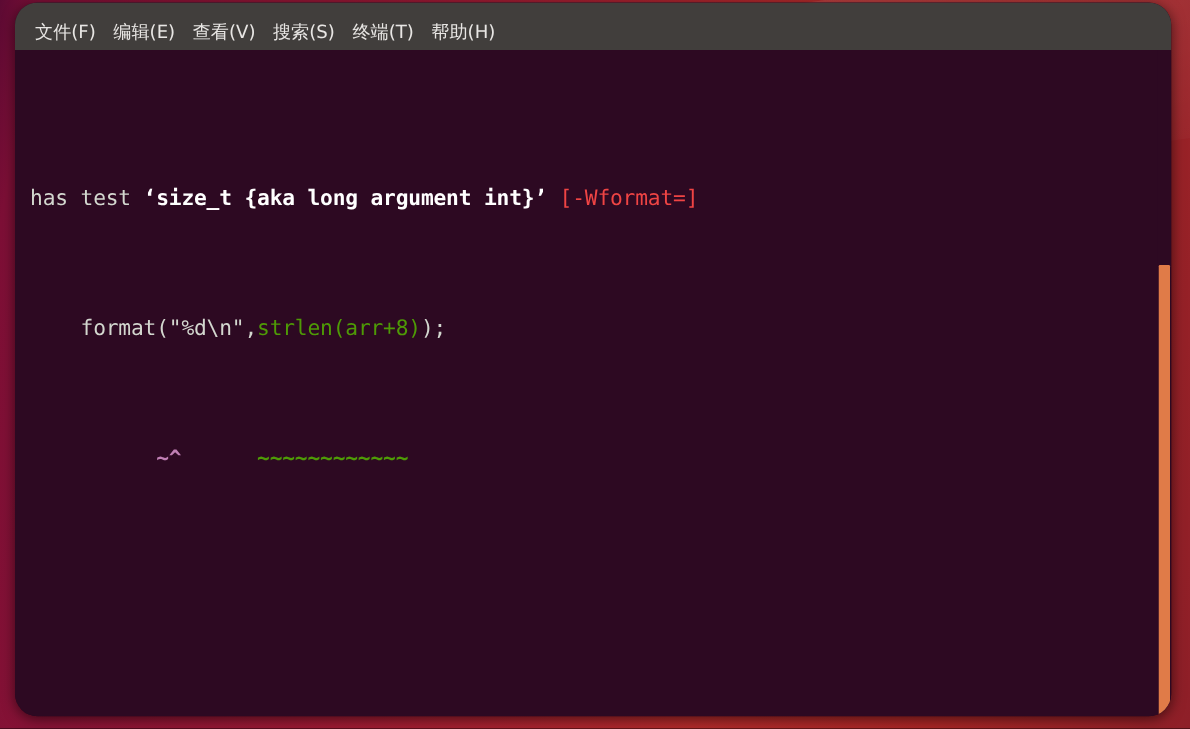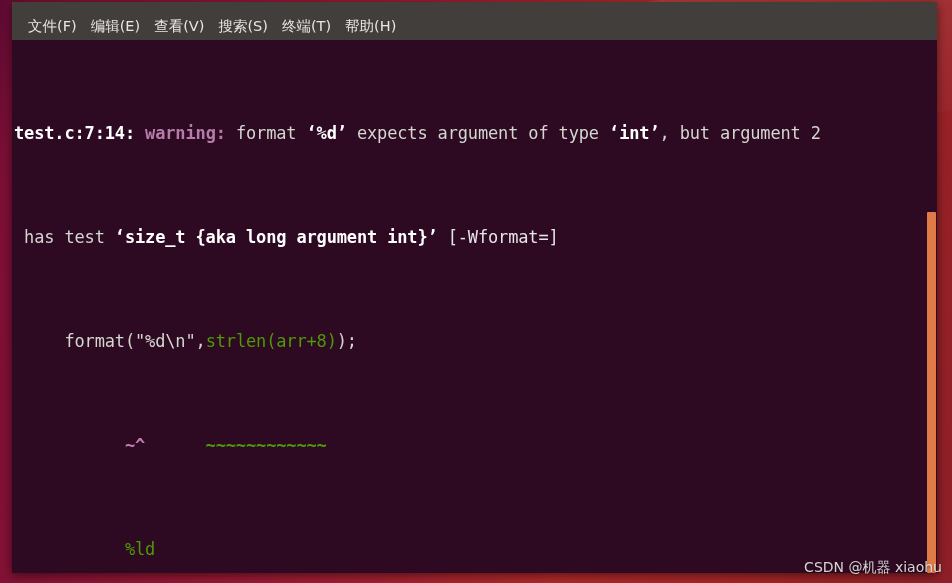"文件(F)" #terminal-window { border-radius: none -> 18px }
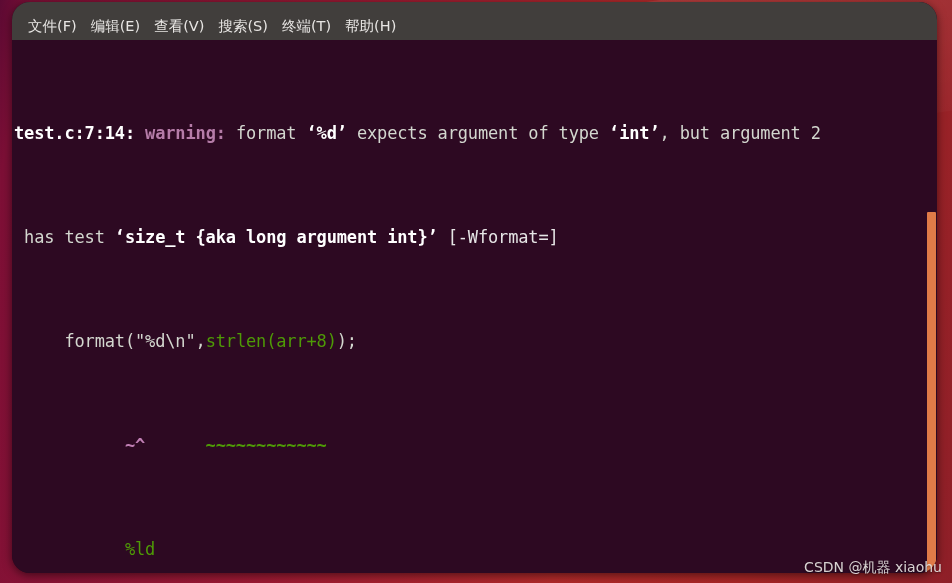"test.c:7:14: warning: format ‘%d’" div.line { html: <div><span>test.c:7:14:</span><span> warning:</span><span> format </span><span>‘%d’</span><span> expects argument of type </span><span>‘int’</span><span>, but argument 2</span></div> -> none }
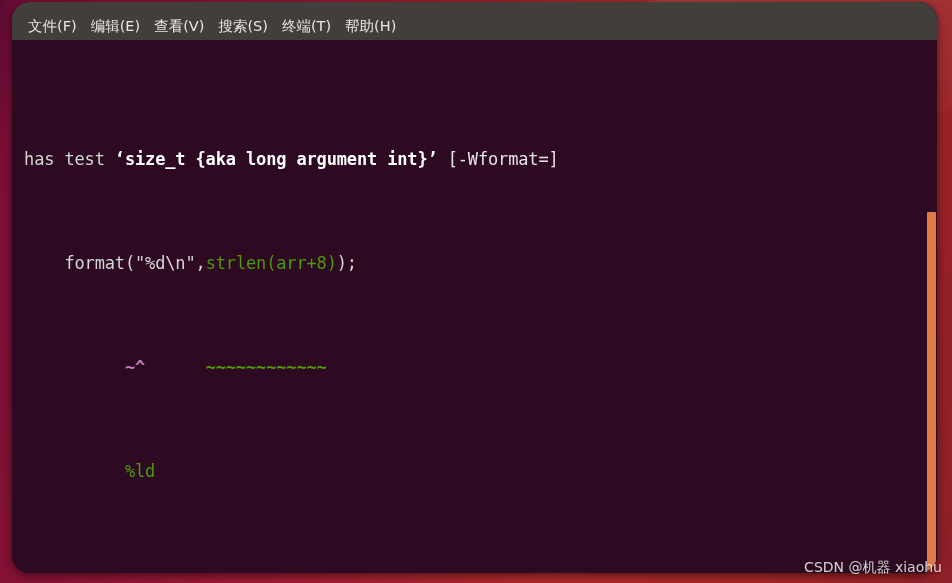"[-Wformat=]" .magenta { color: #e5e5e5 -> #ef4444 }
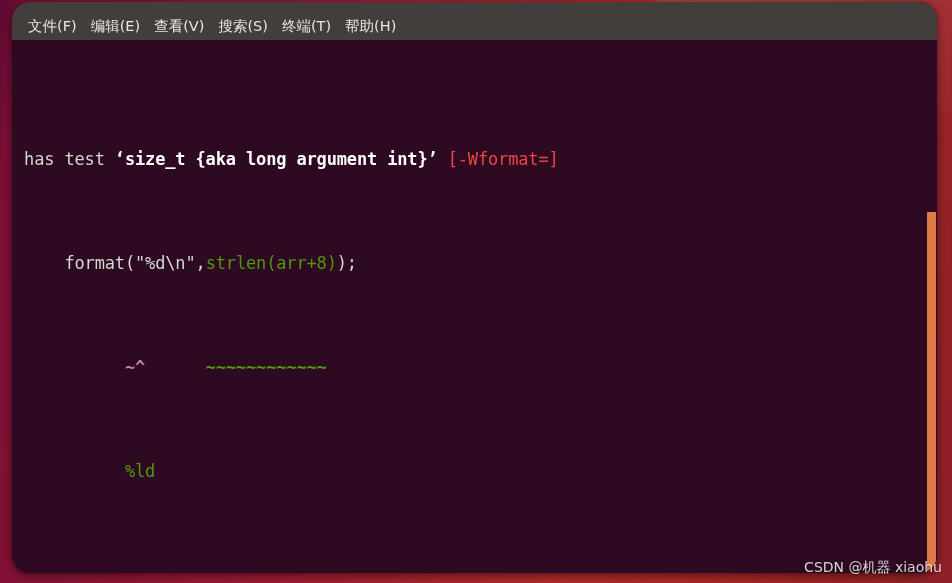"%ld" div.line { html: <div><span> %ld</span></div> -> none }
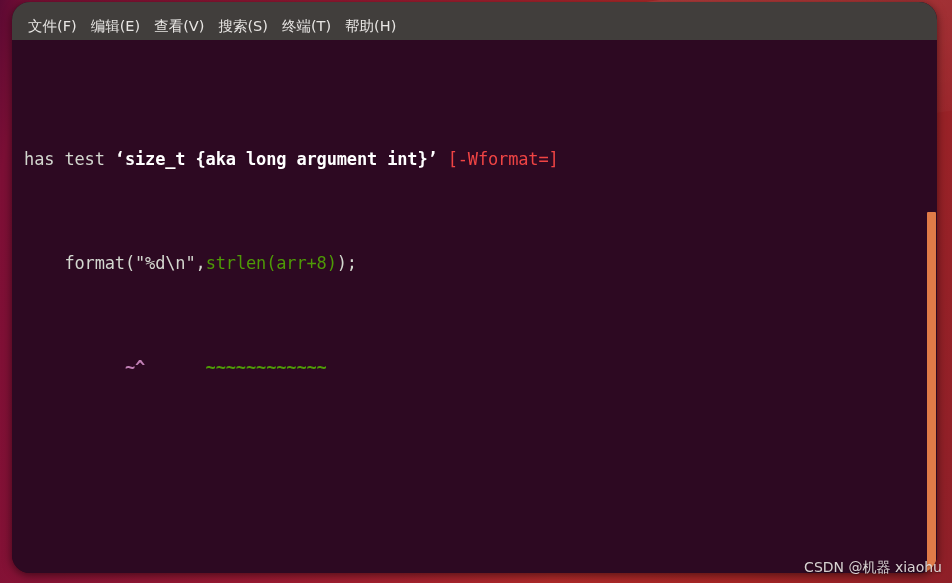"CSDN @机器 xiaohu" div { html: <div>CSDN @机器 xiaohu</div> -> none }
